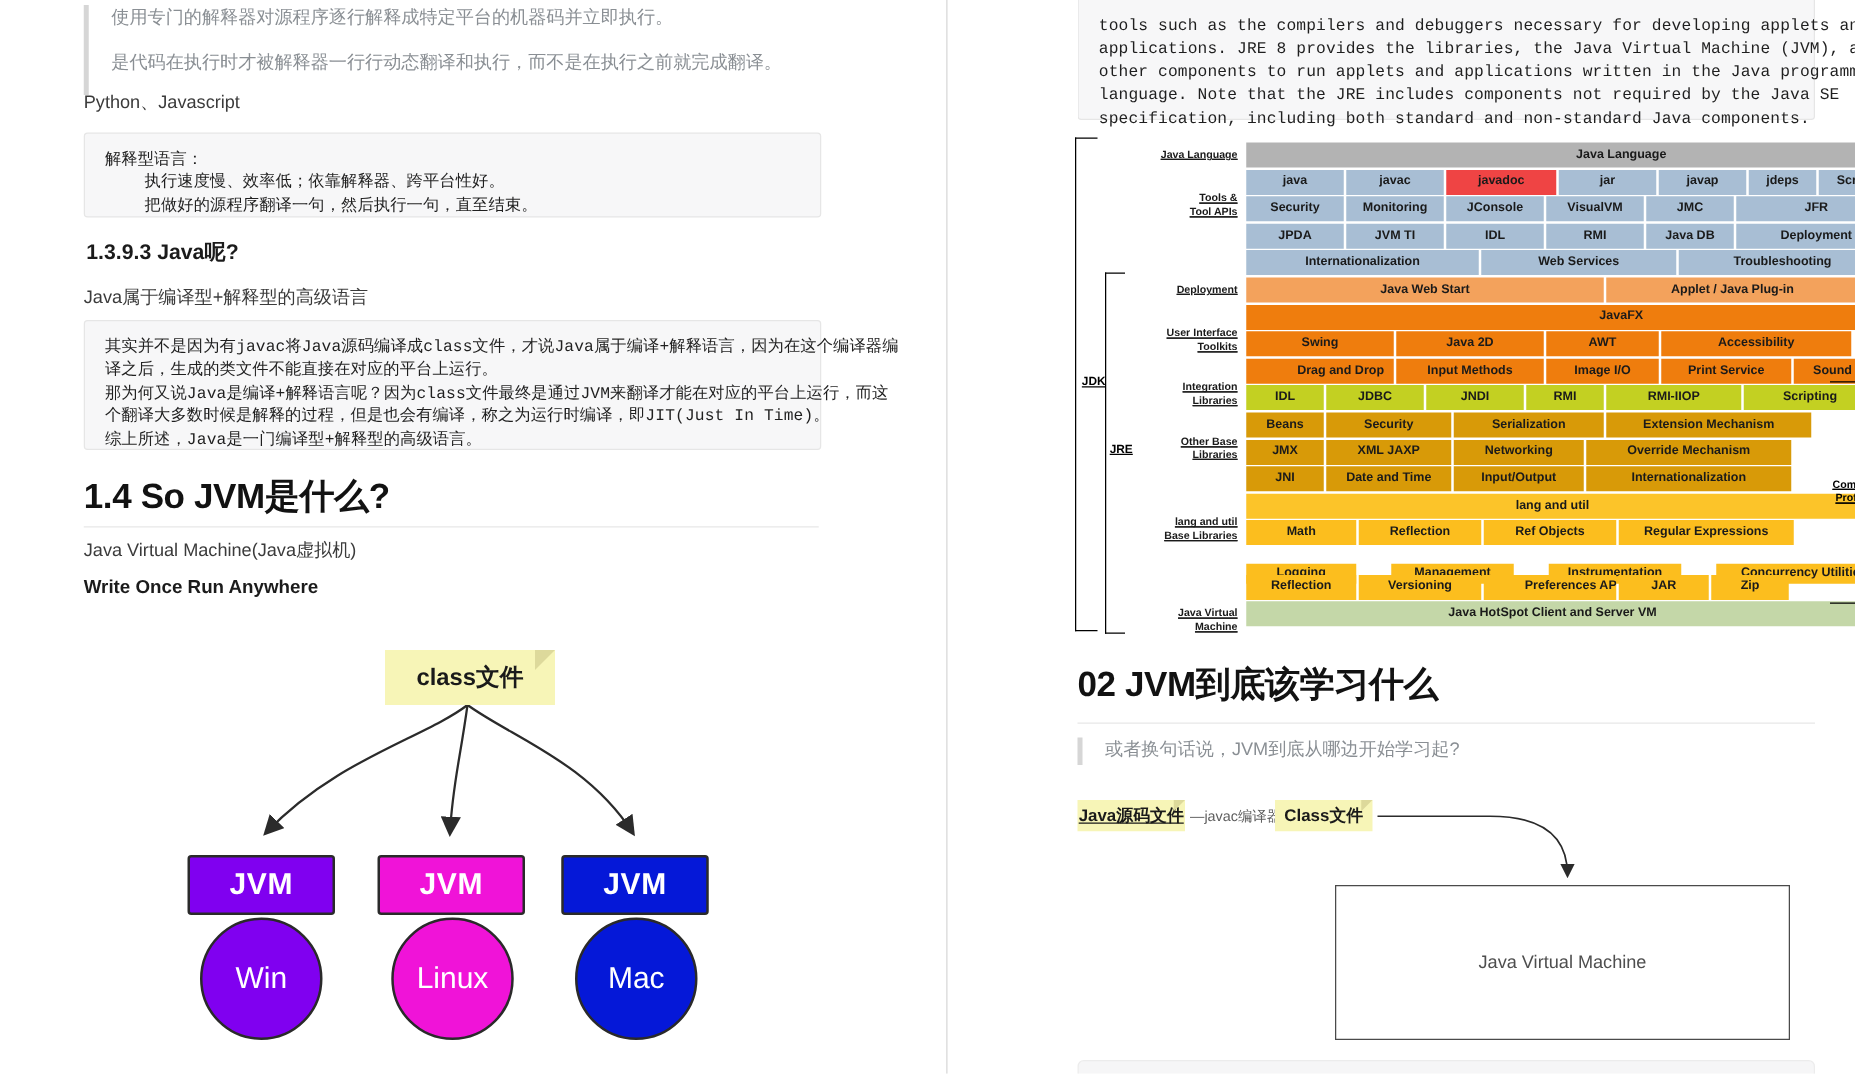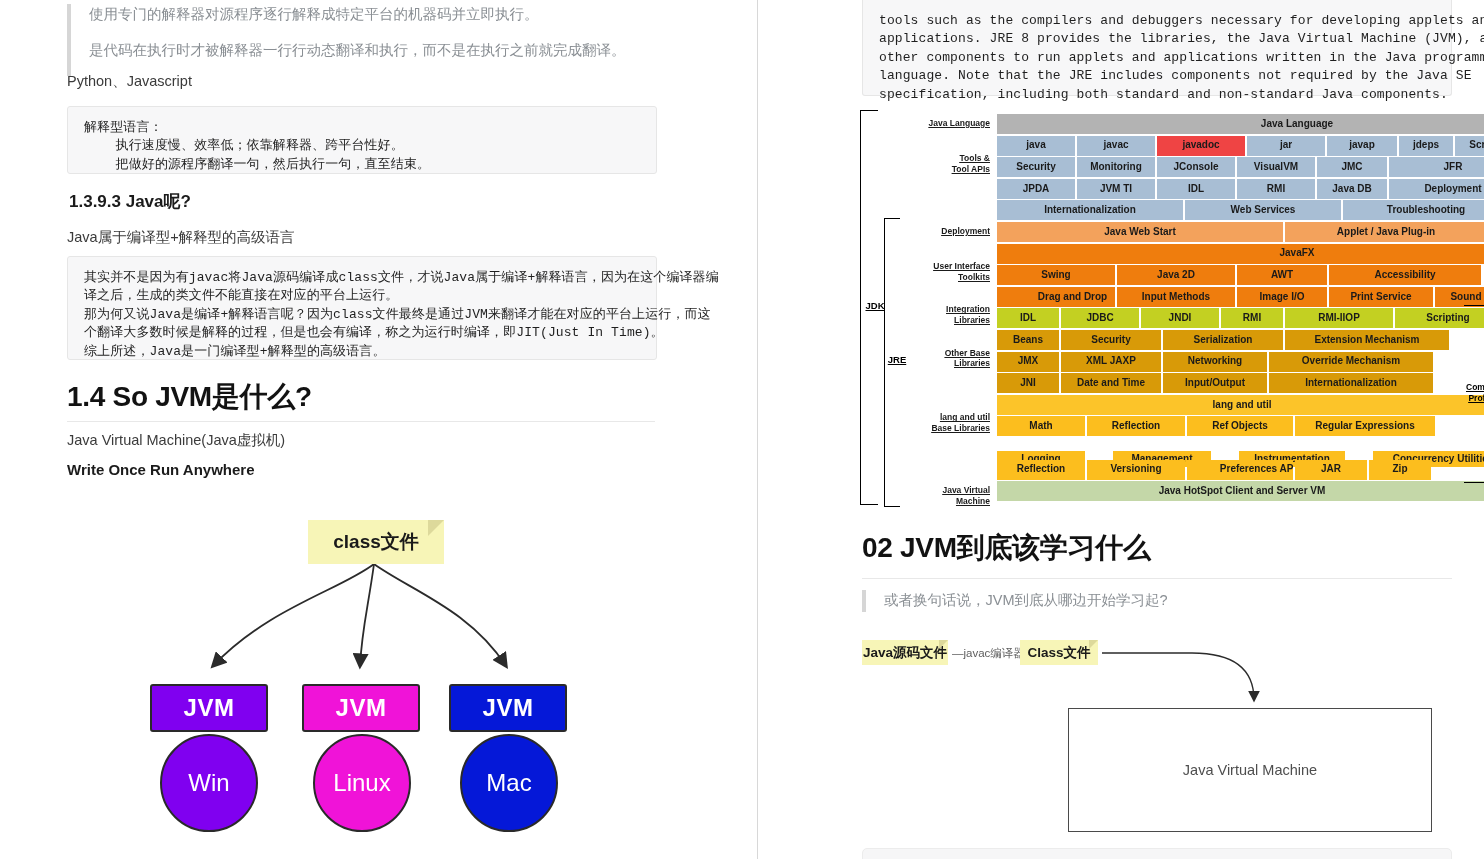"Java源码文件" #sticky-src { text-decoration: none -> underline }
